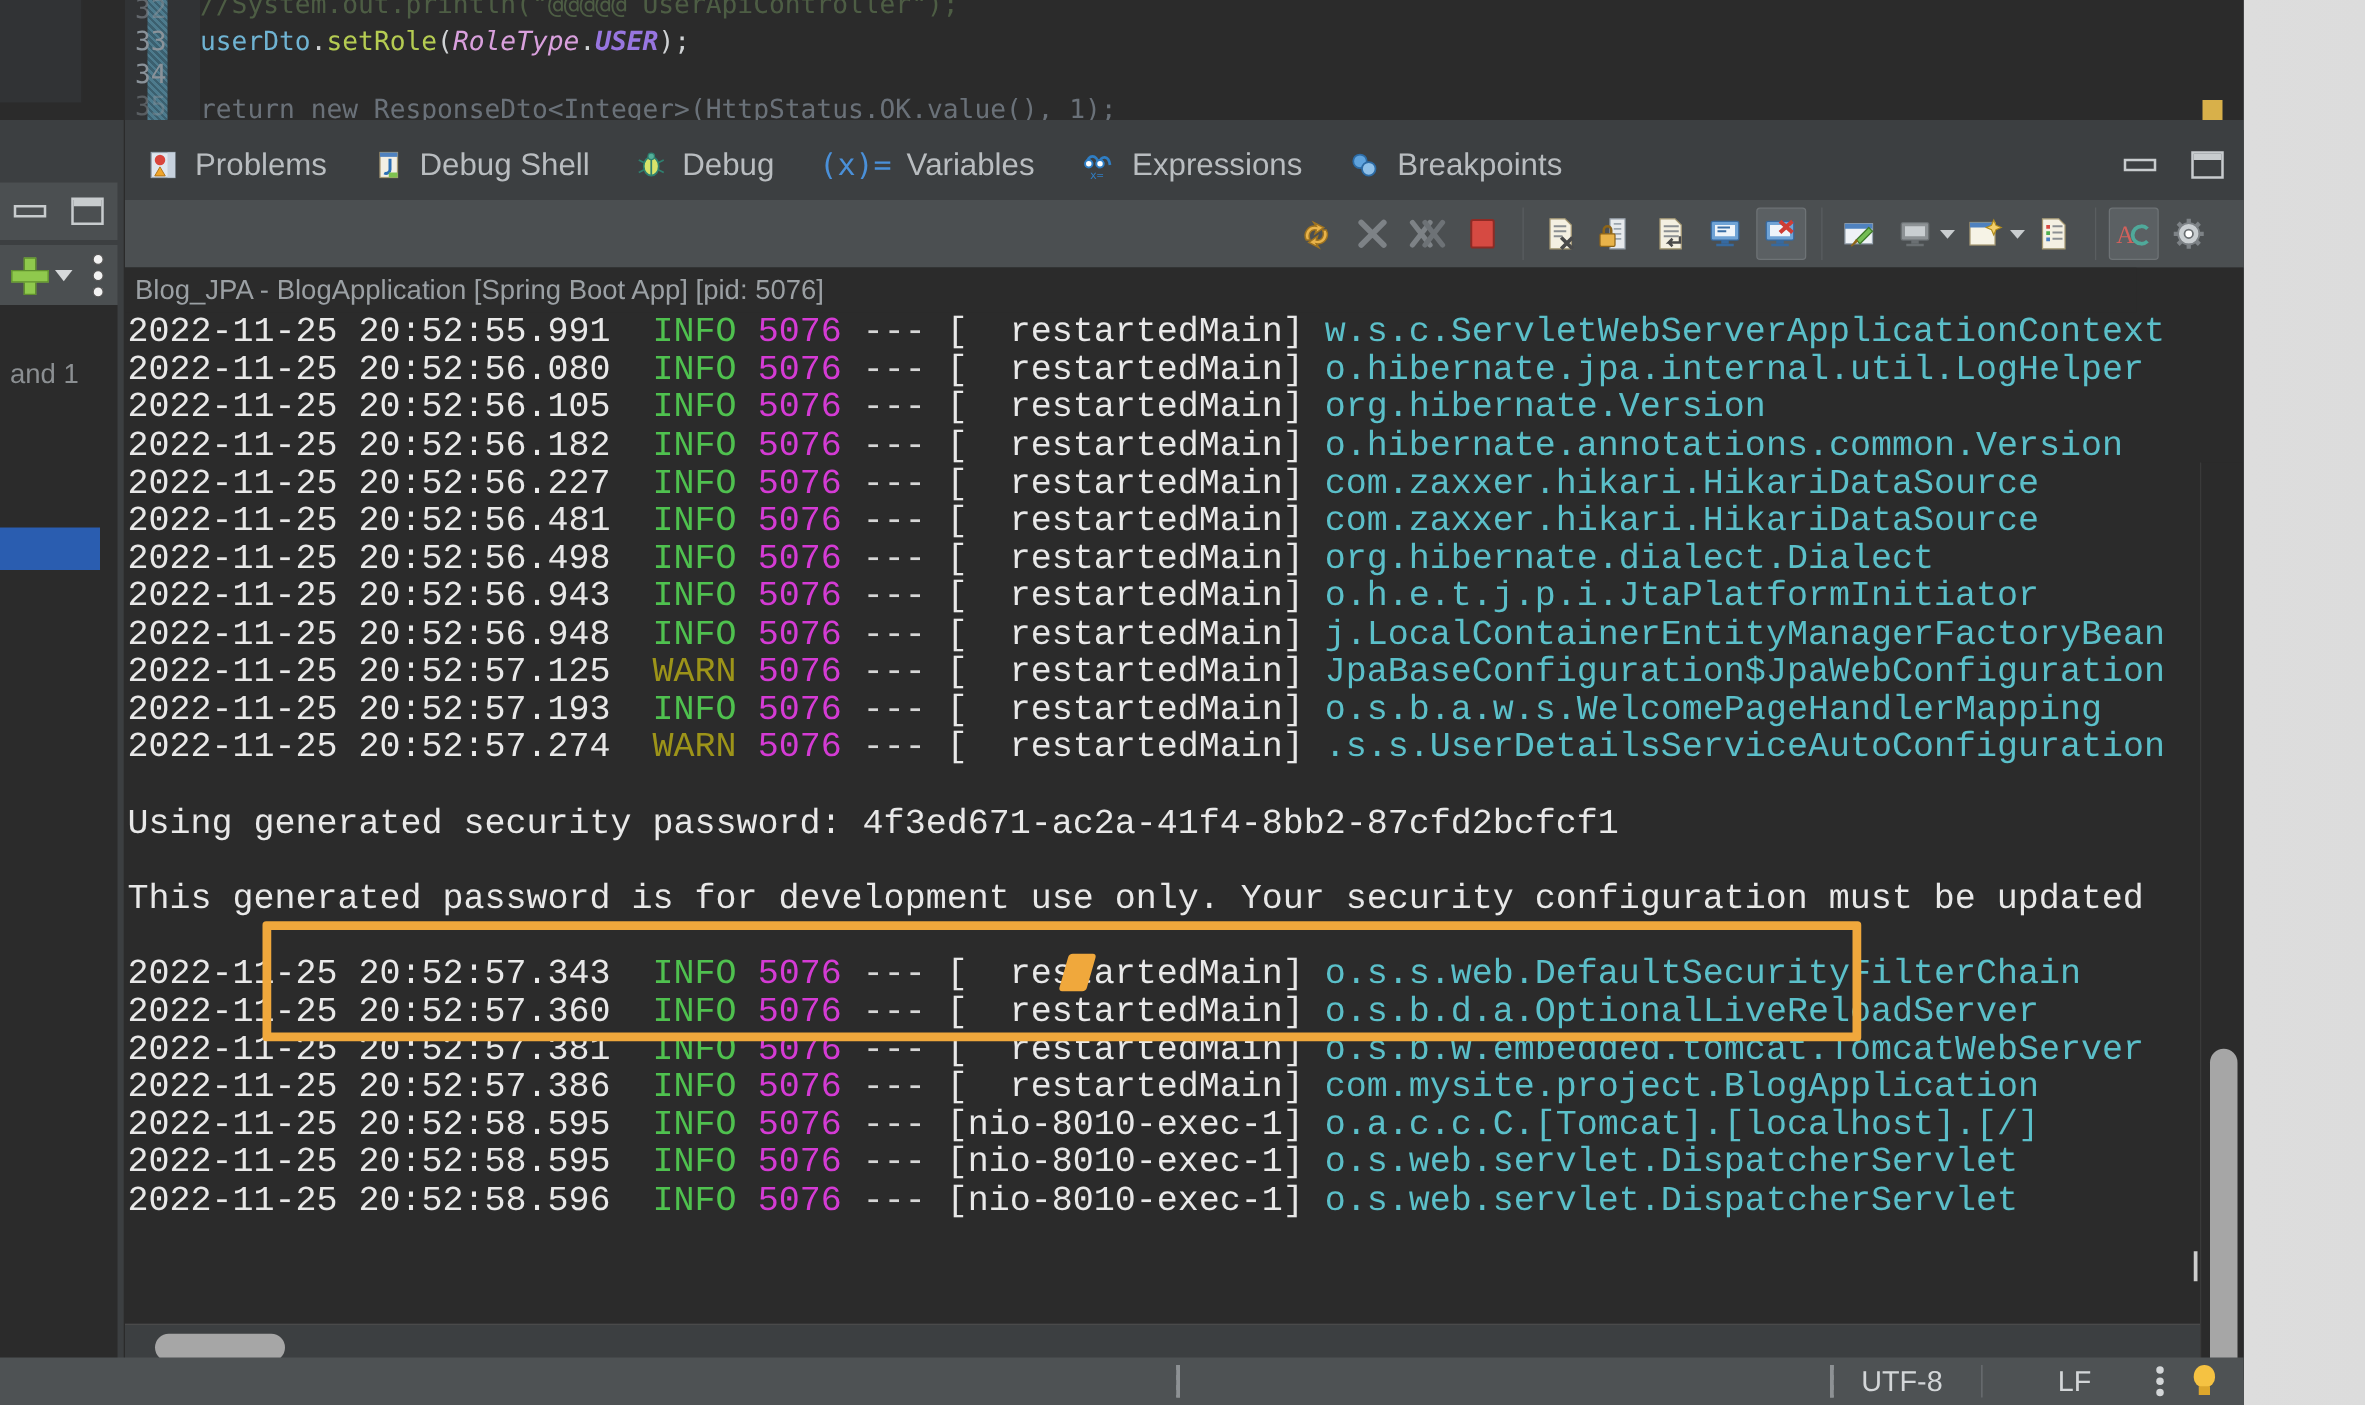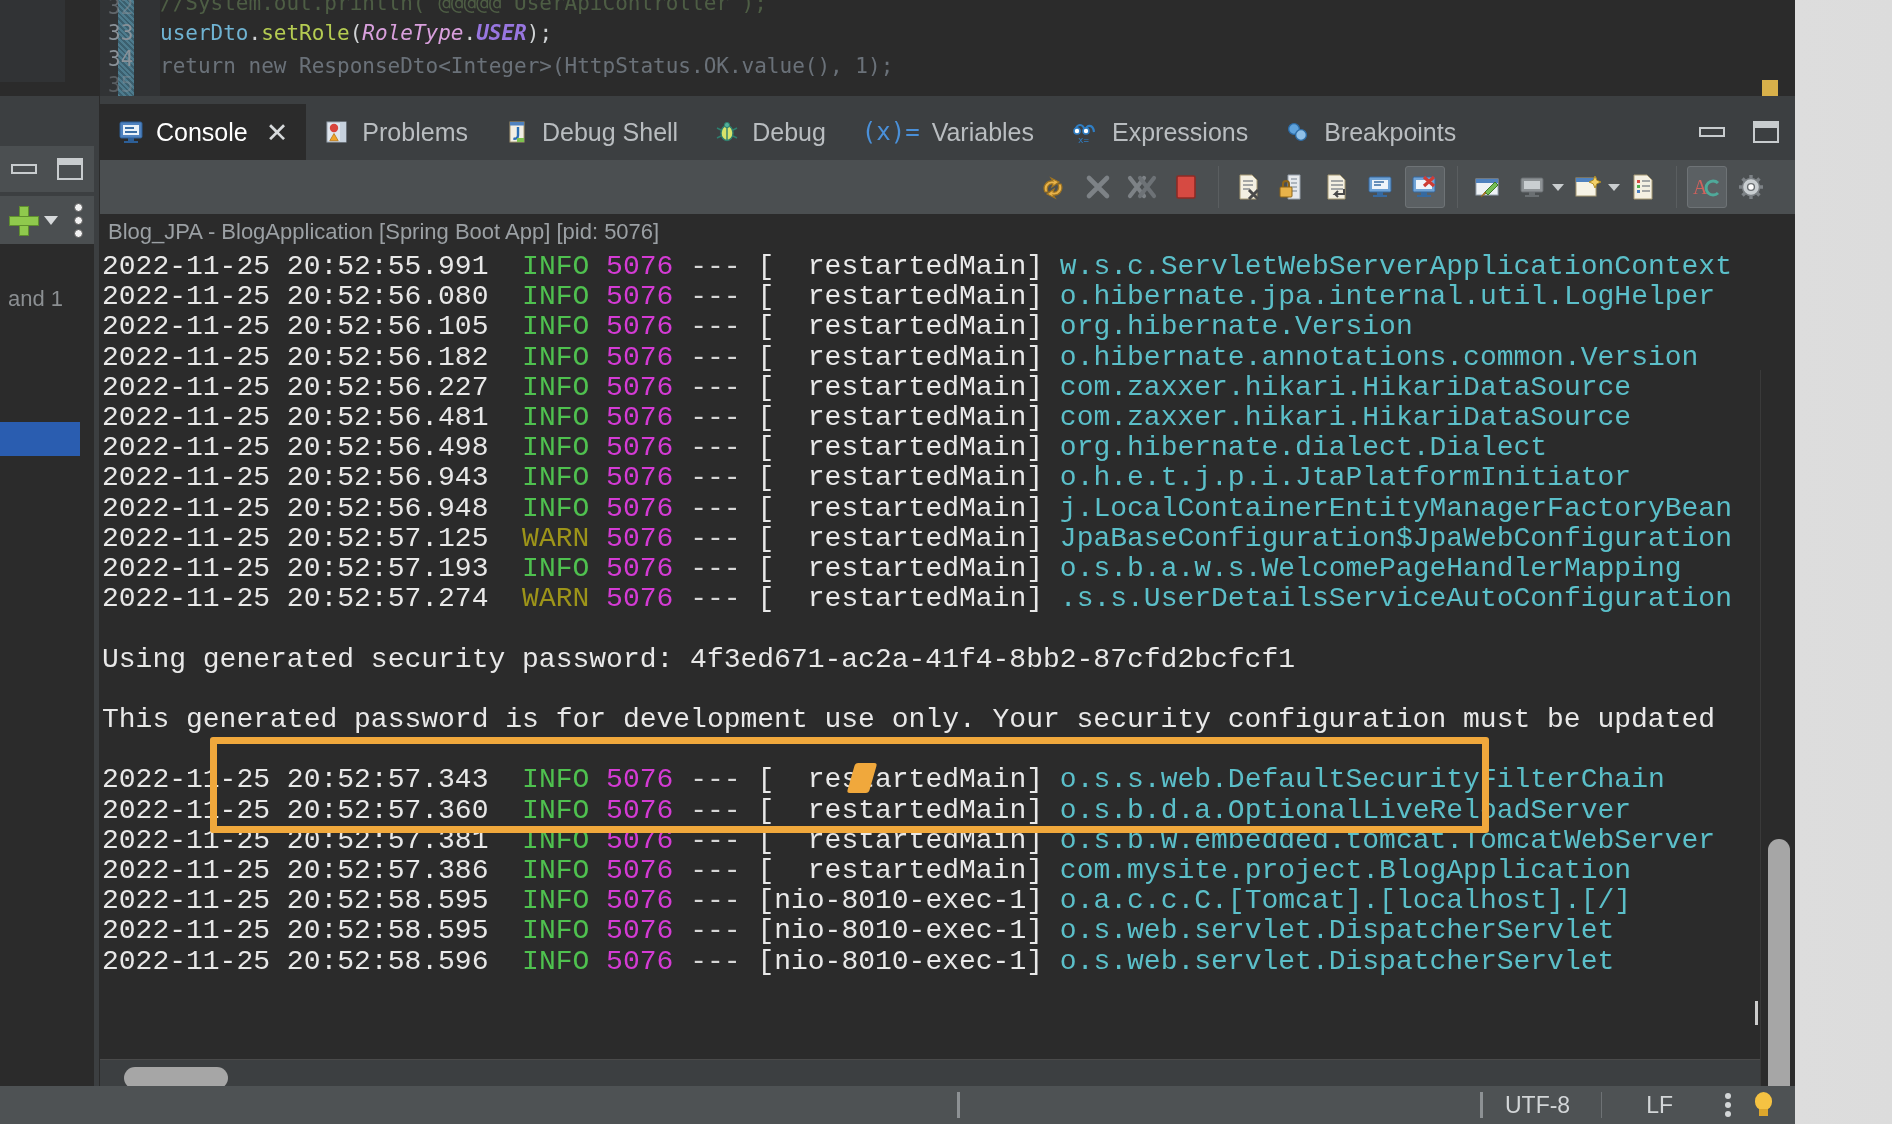"return new" .fade-bot { top: 53px -> 74px }
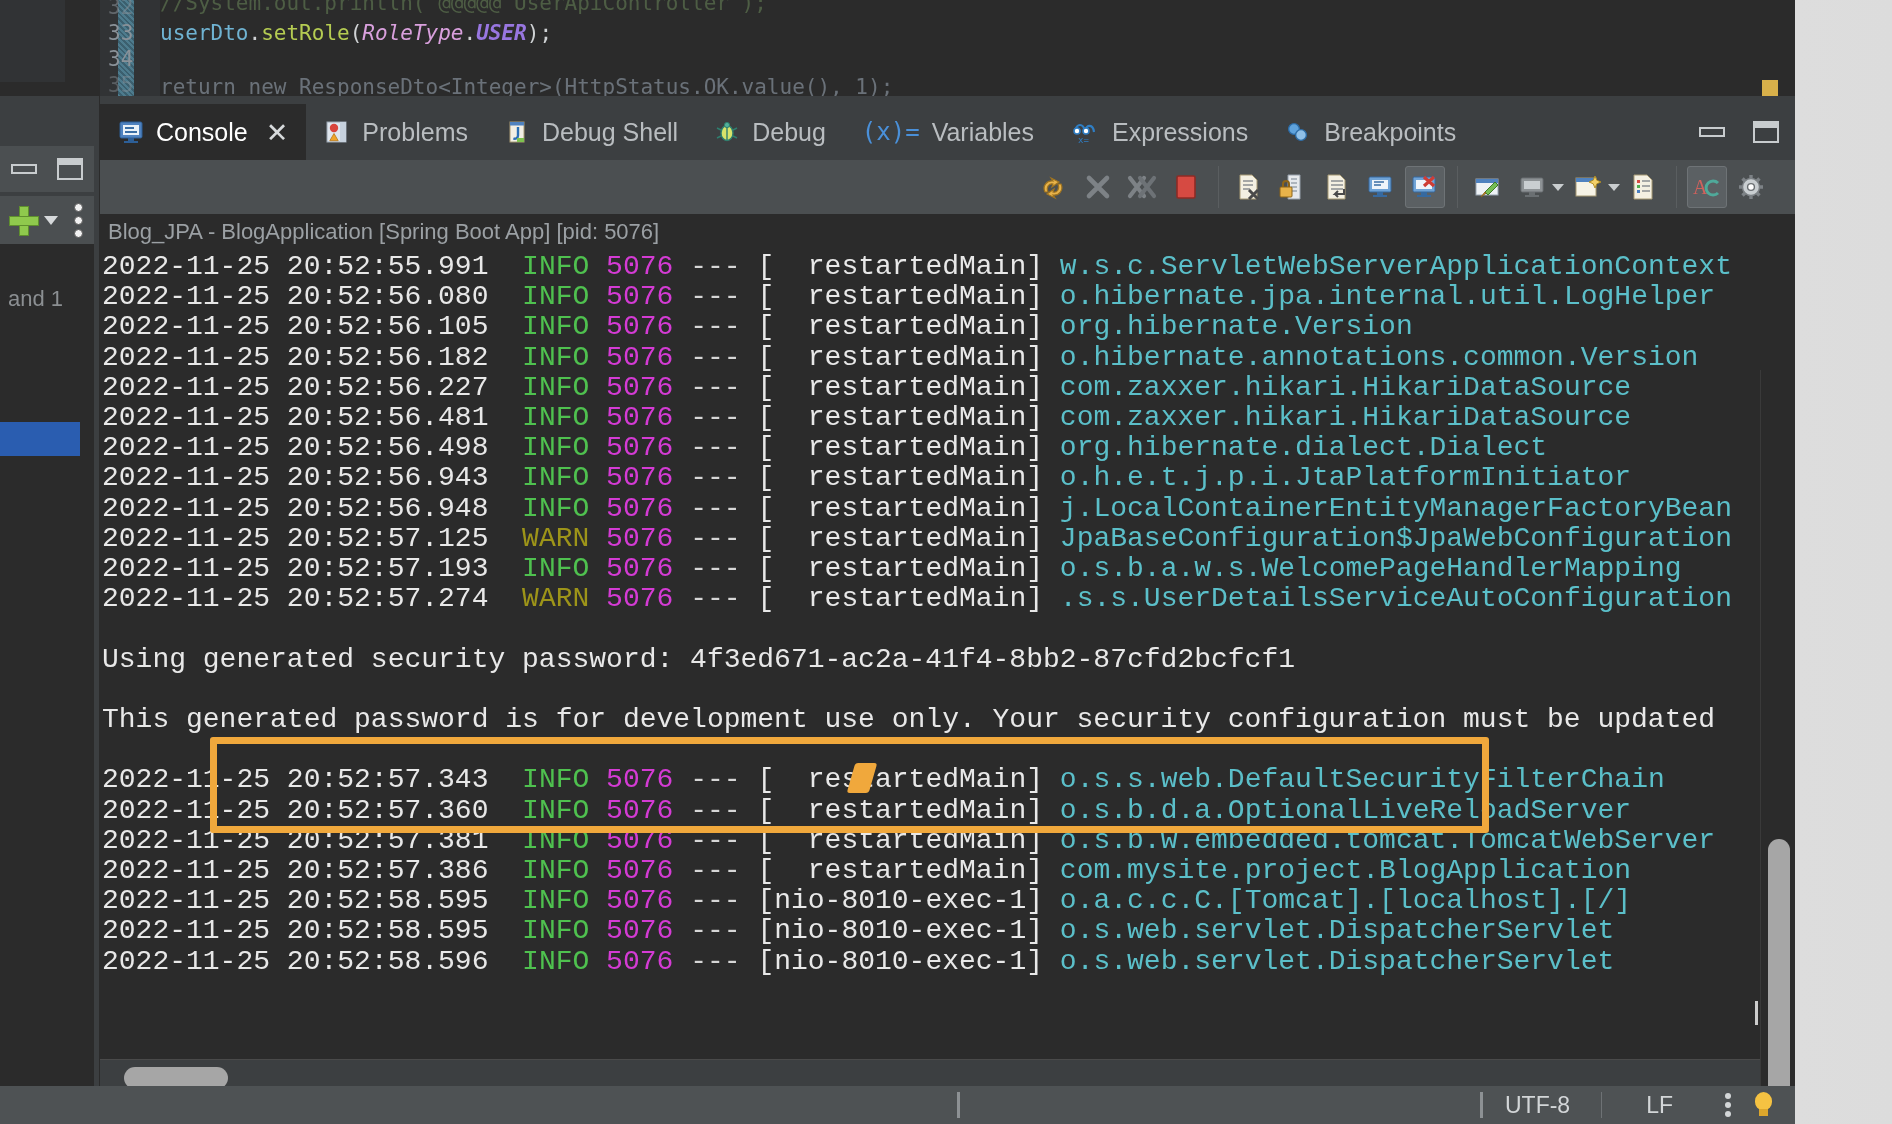"Console" div.tab { html: <div> <svg> <rect></rect> <rect></rect> <rect></rect> <rect></rect> <rect></rect> <rect></rect> </svg> <span>Console</span> <span>✕</span> </div> -> none }
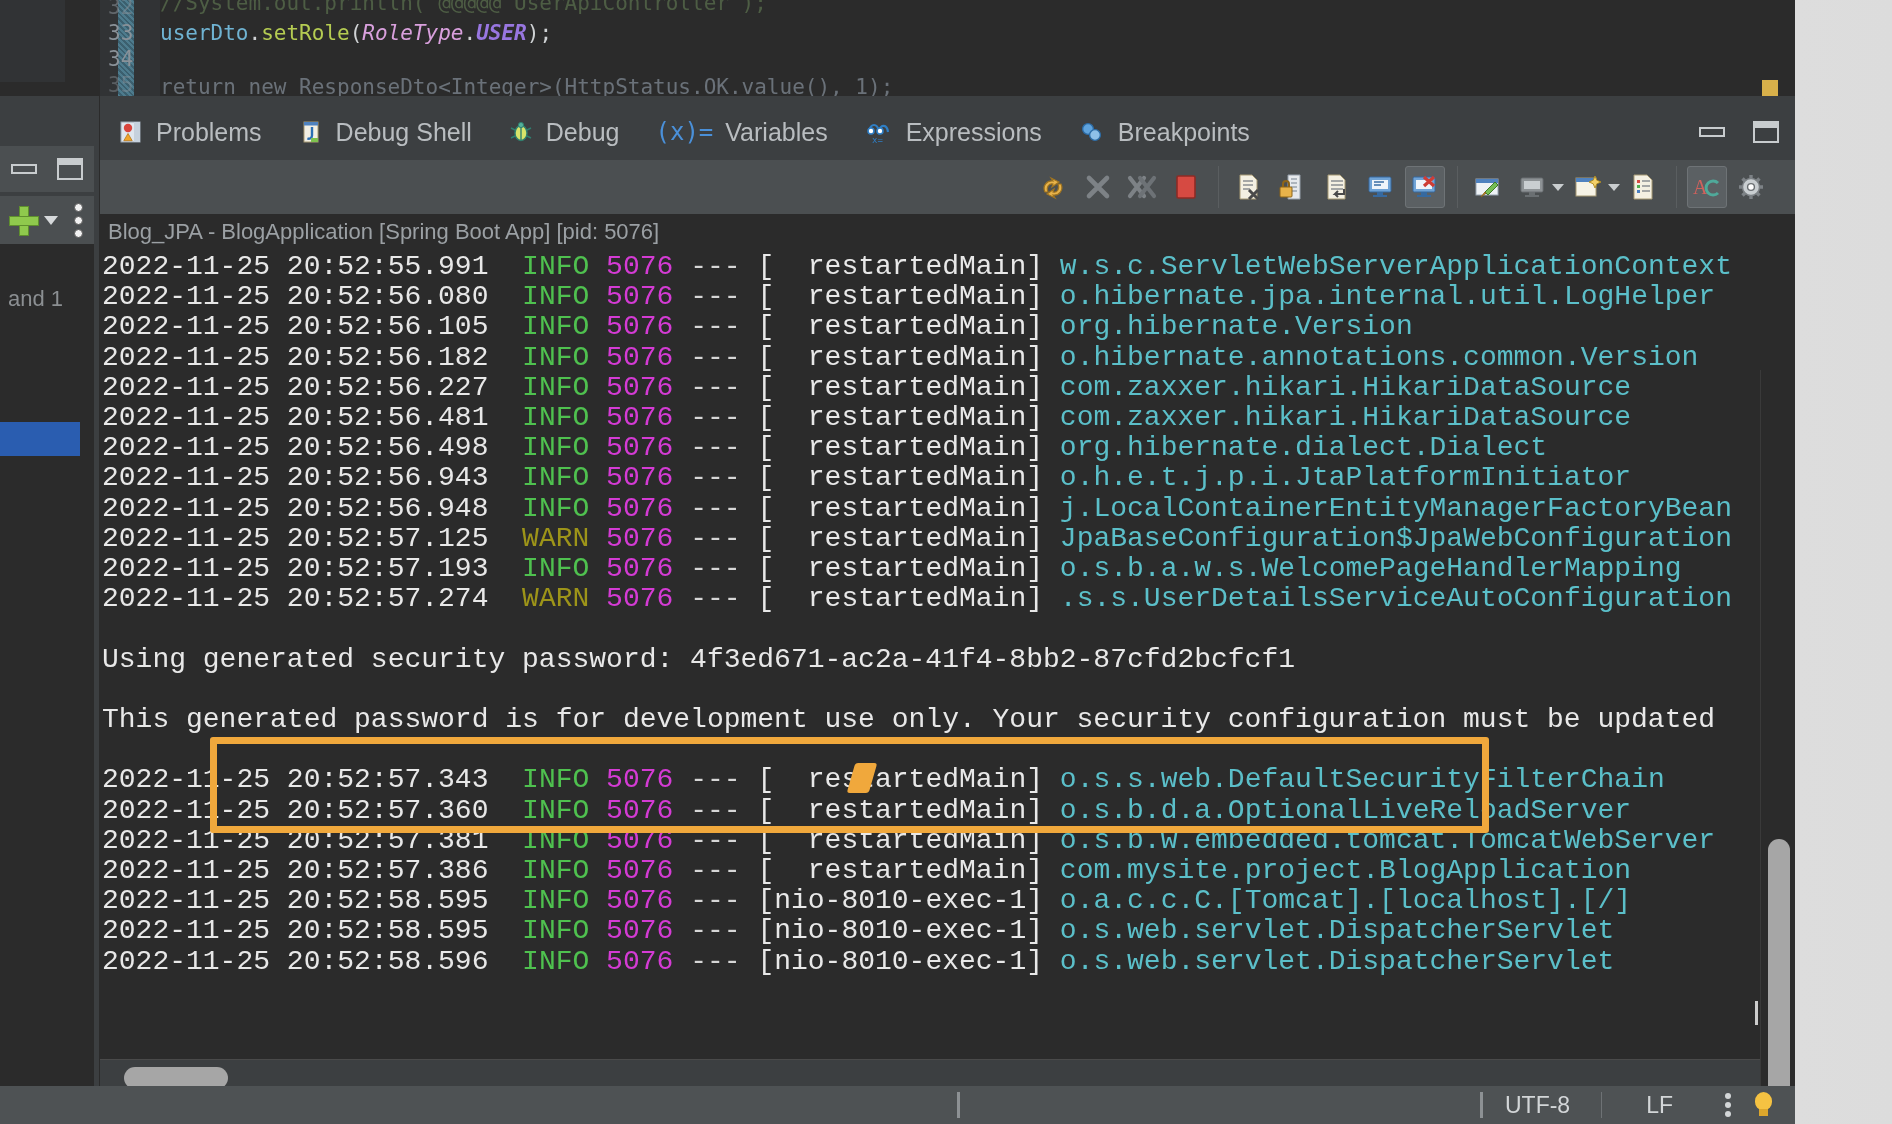"LF" span { margin: 0 52px 0 44px -> 0 52px 0 60px }
